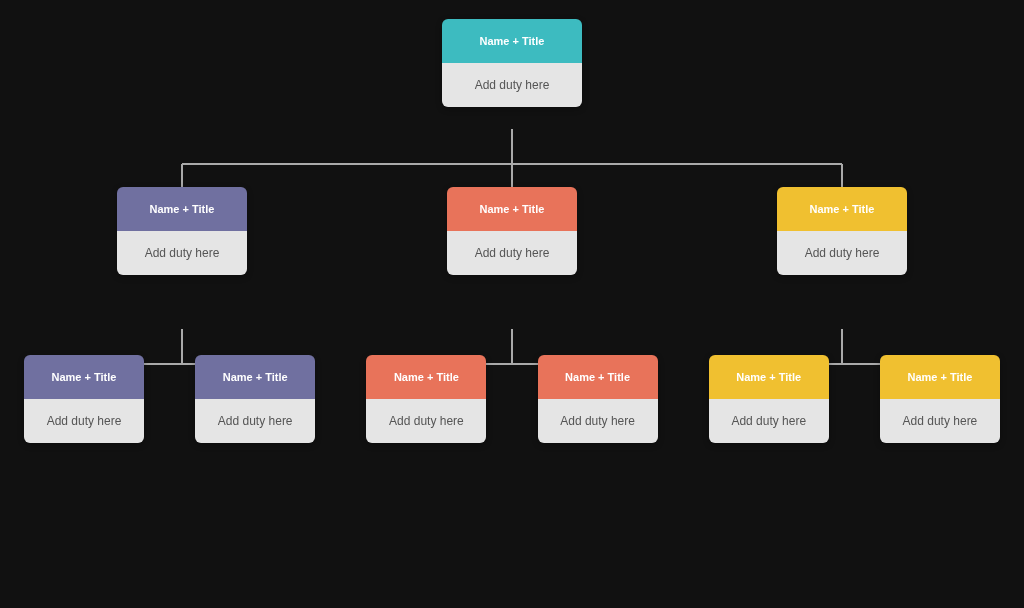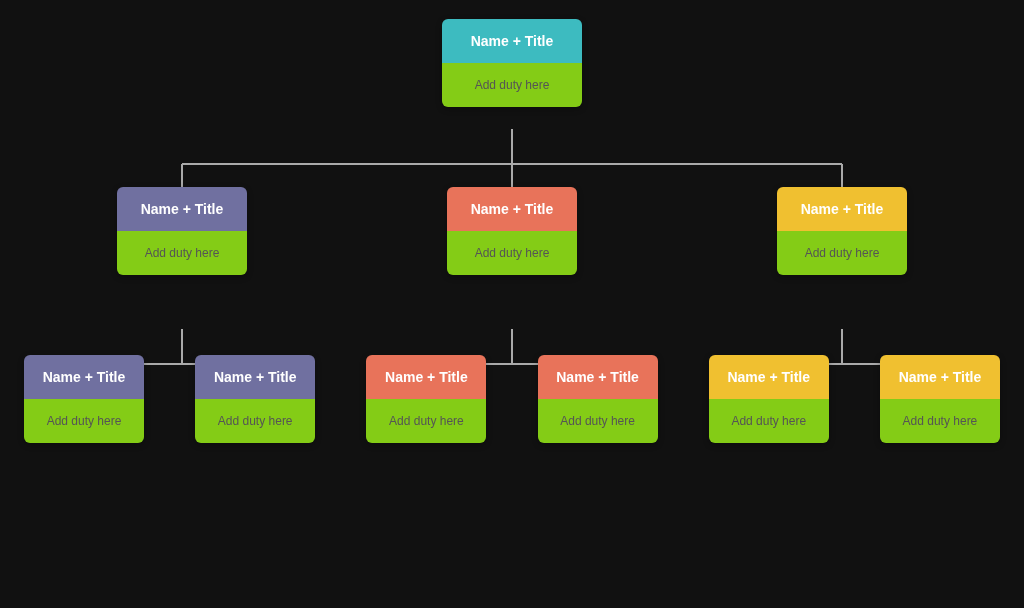"Name + Title" .card-header { font-size: 14px -> 11px }
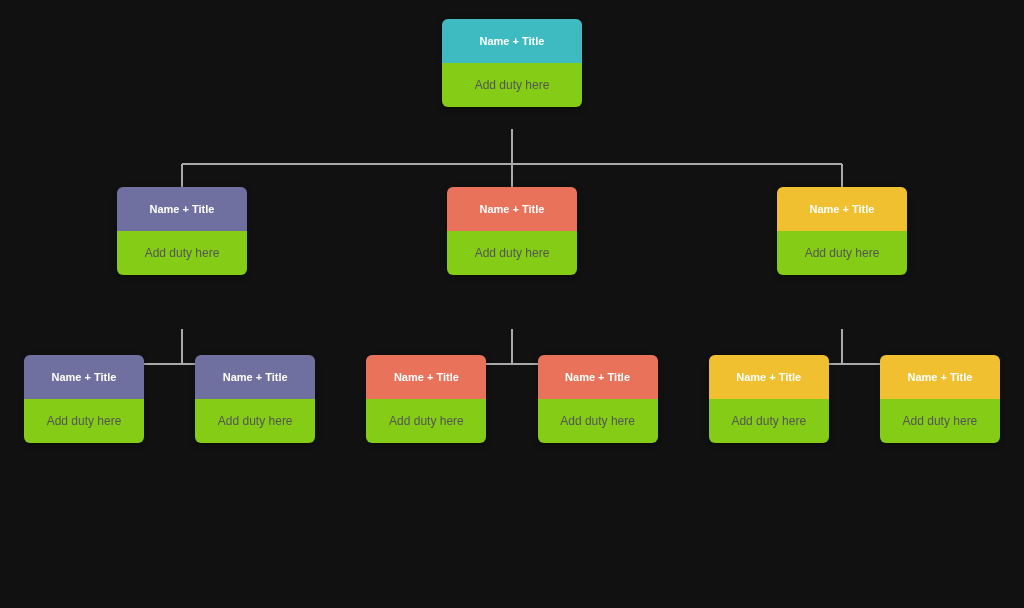"Add duty here" .card-body { background: #84cc16 -> #e5e5e5 }
